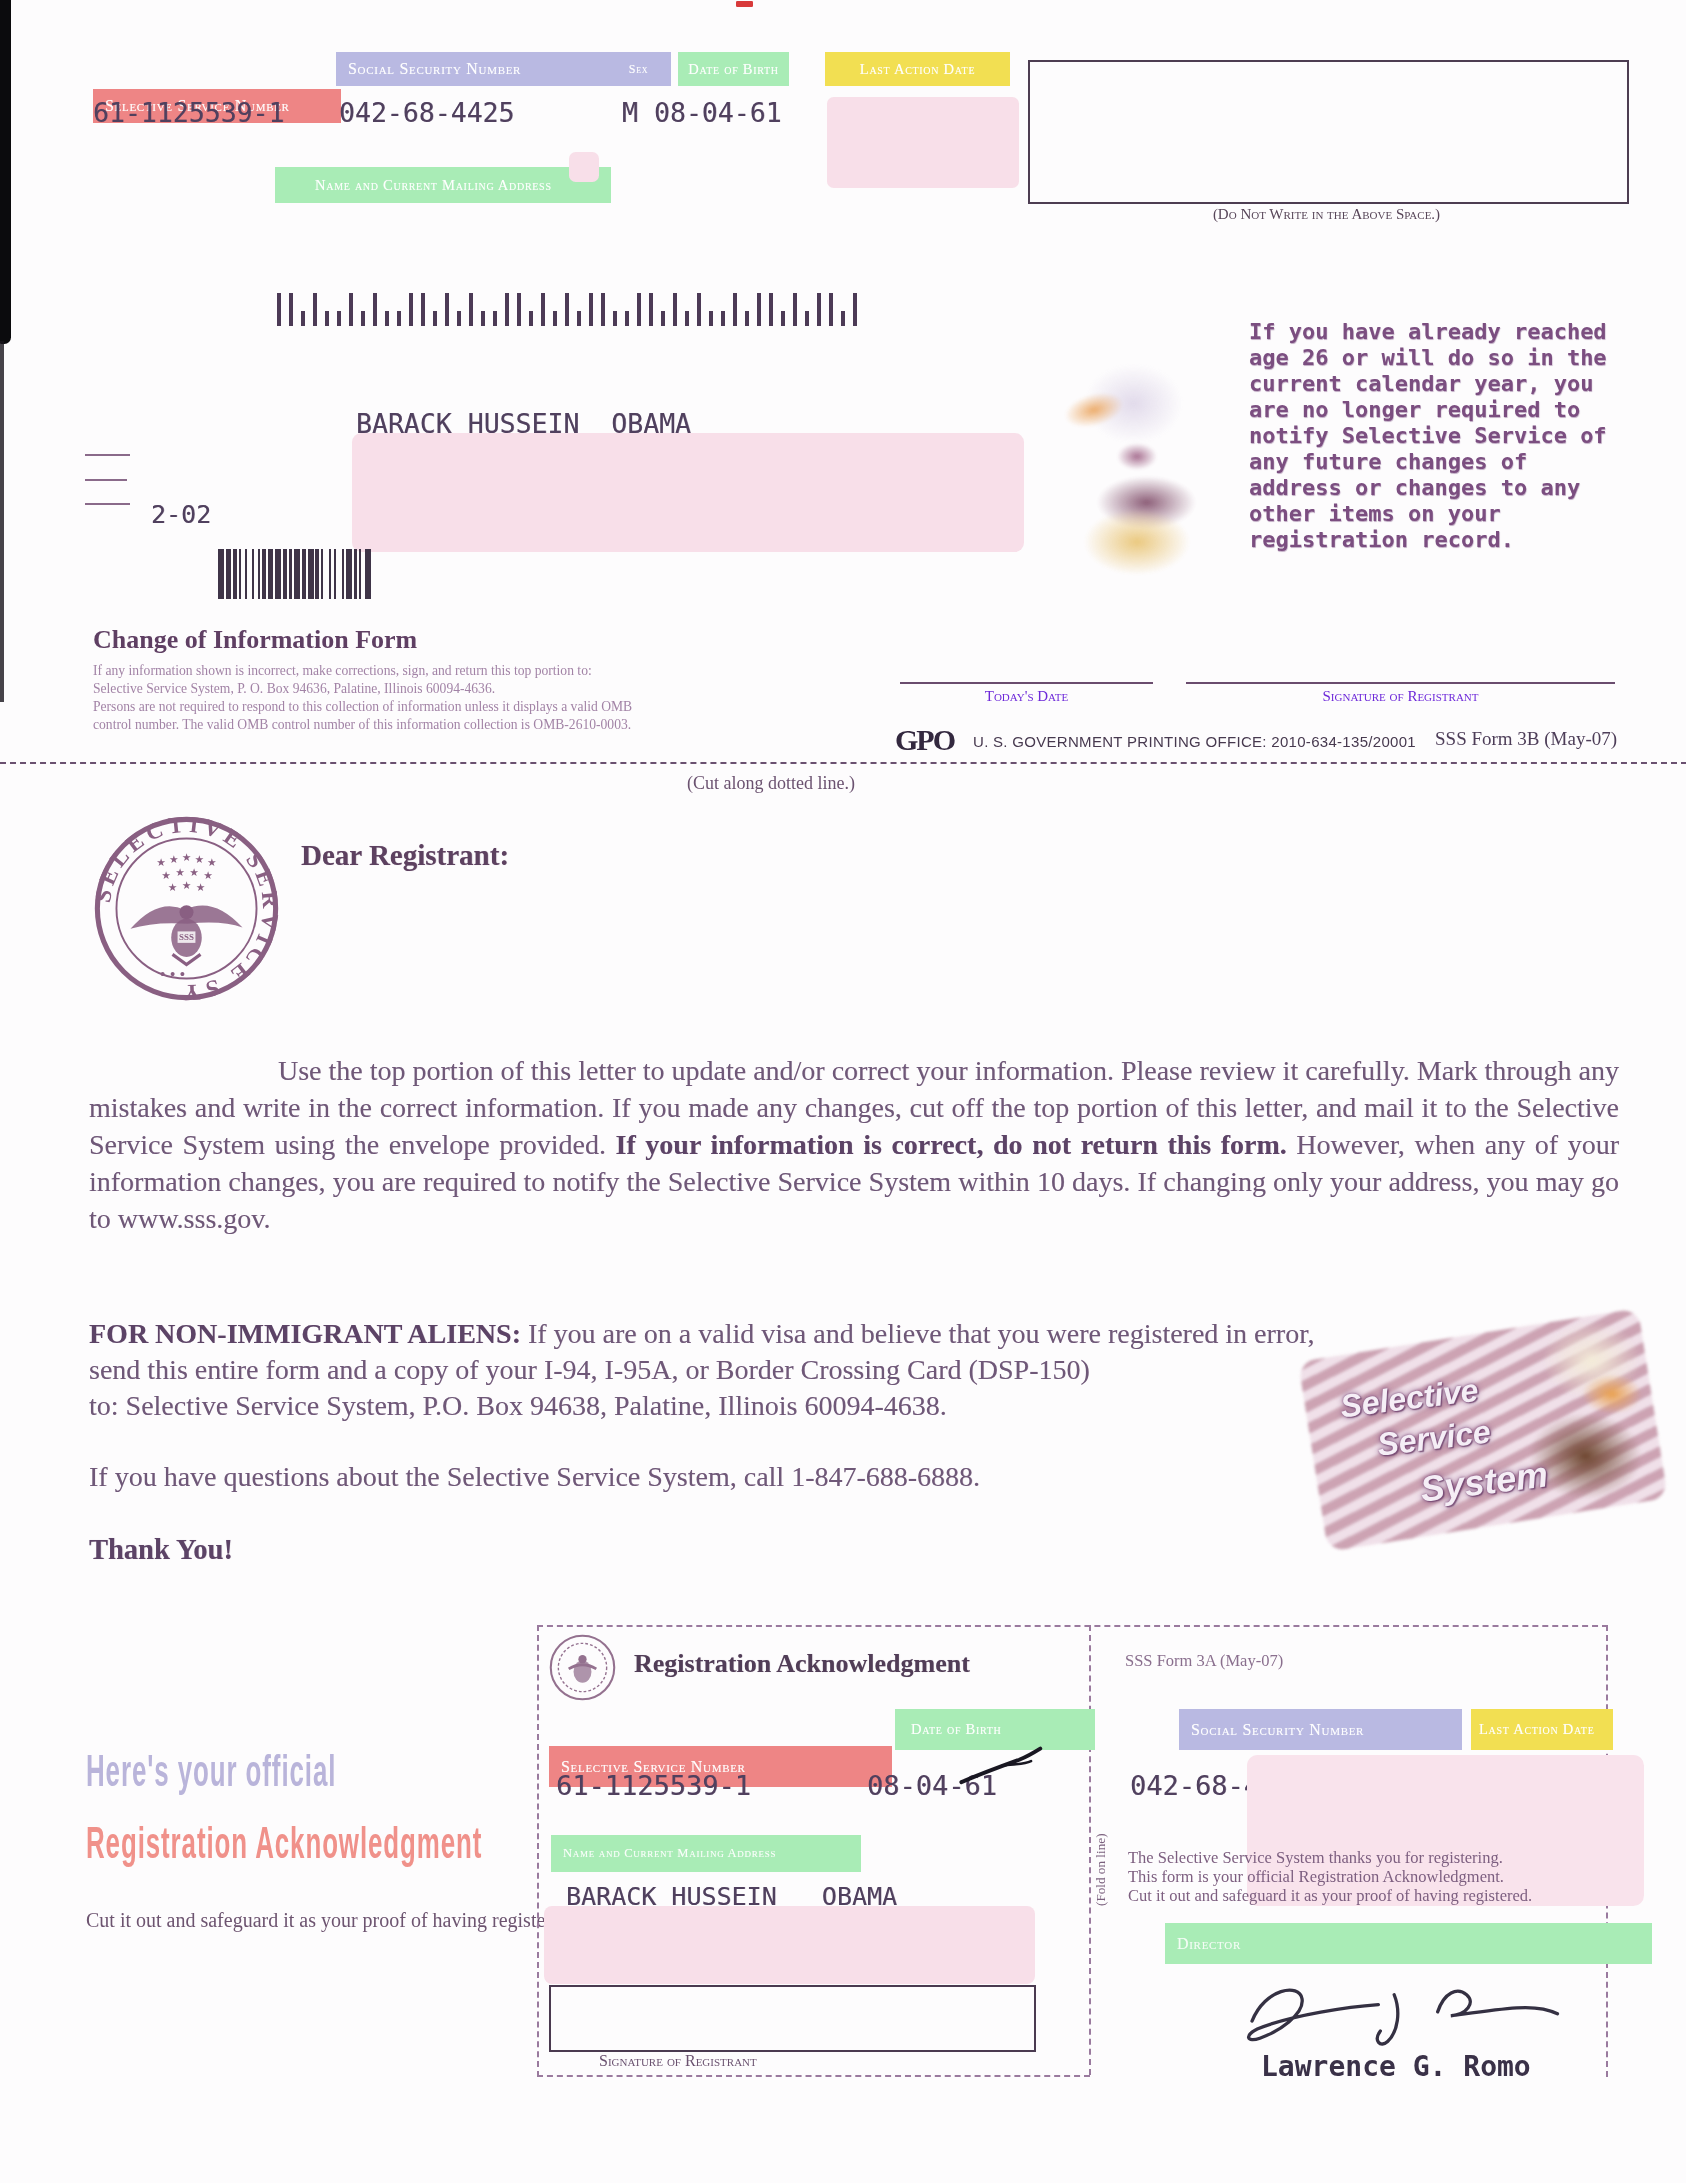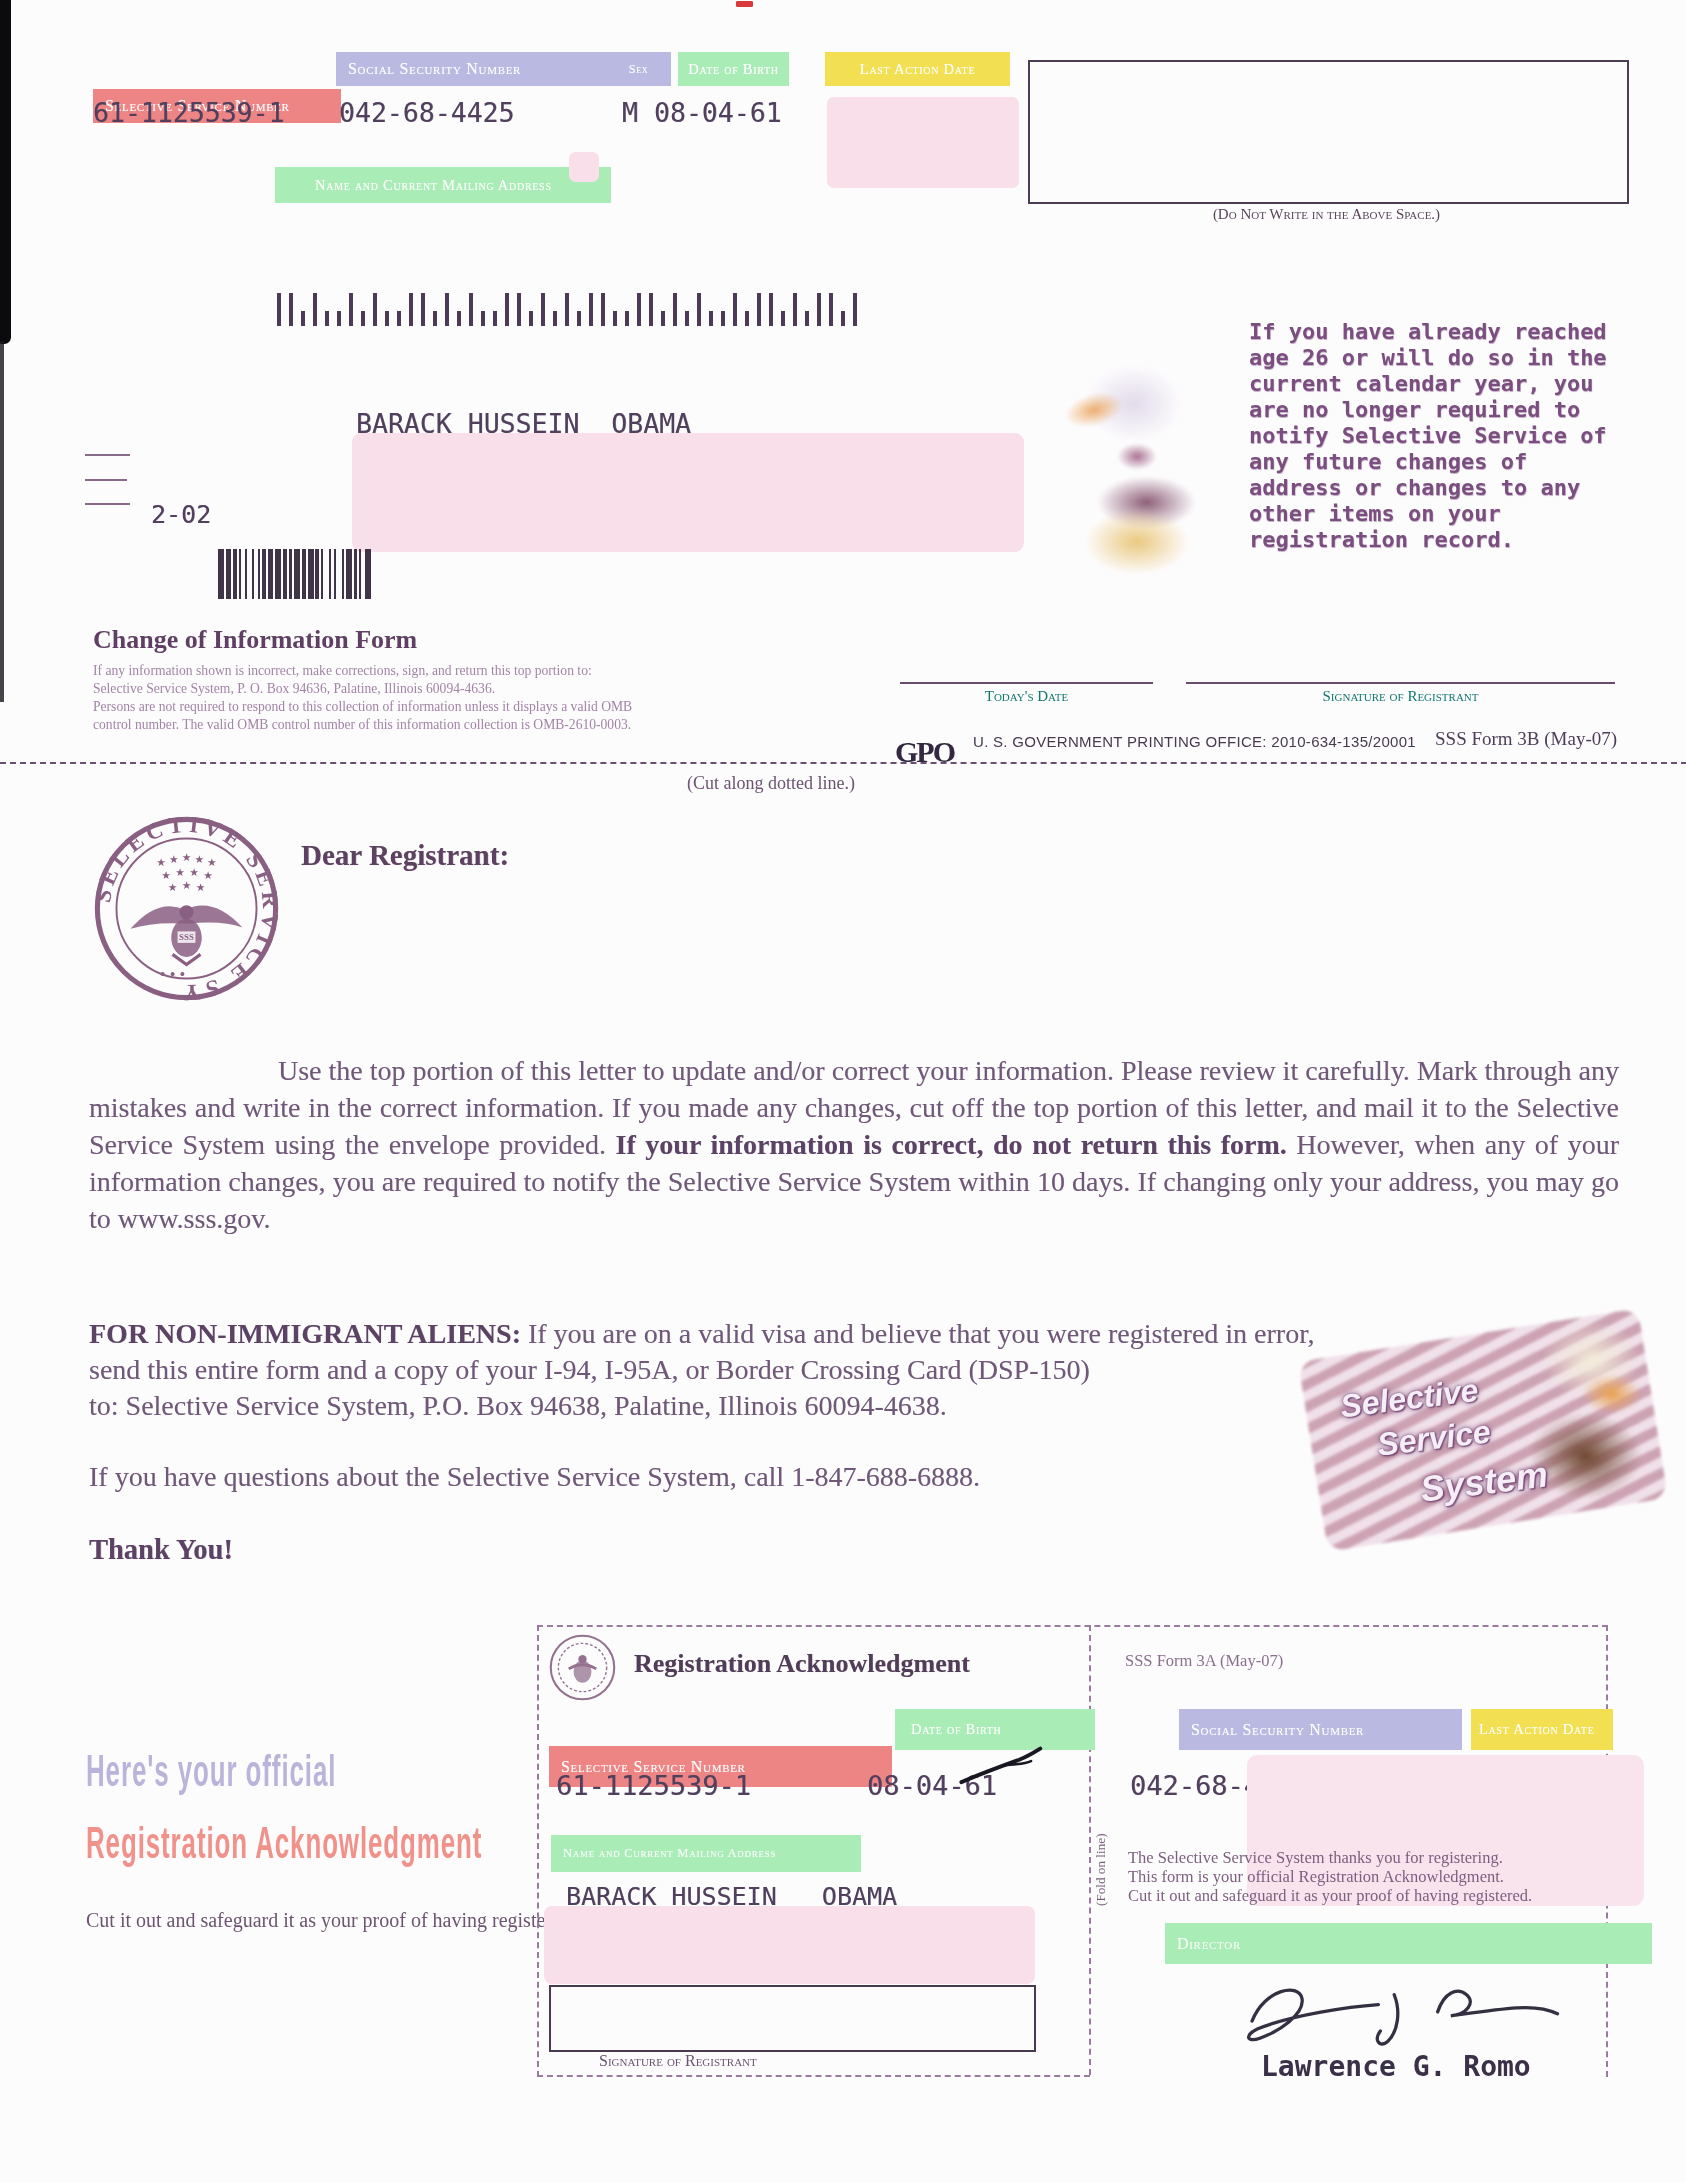"Today's Date" .sigunder { color: #0f766e -> #6d28d9 }
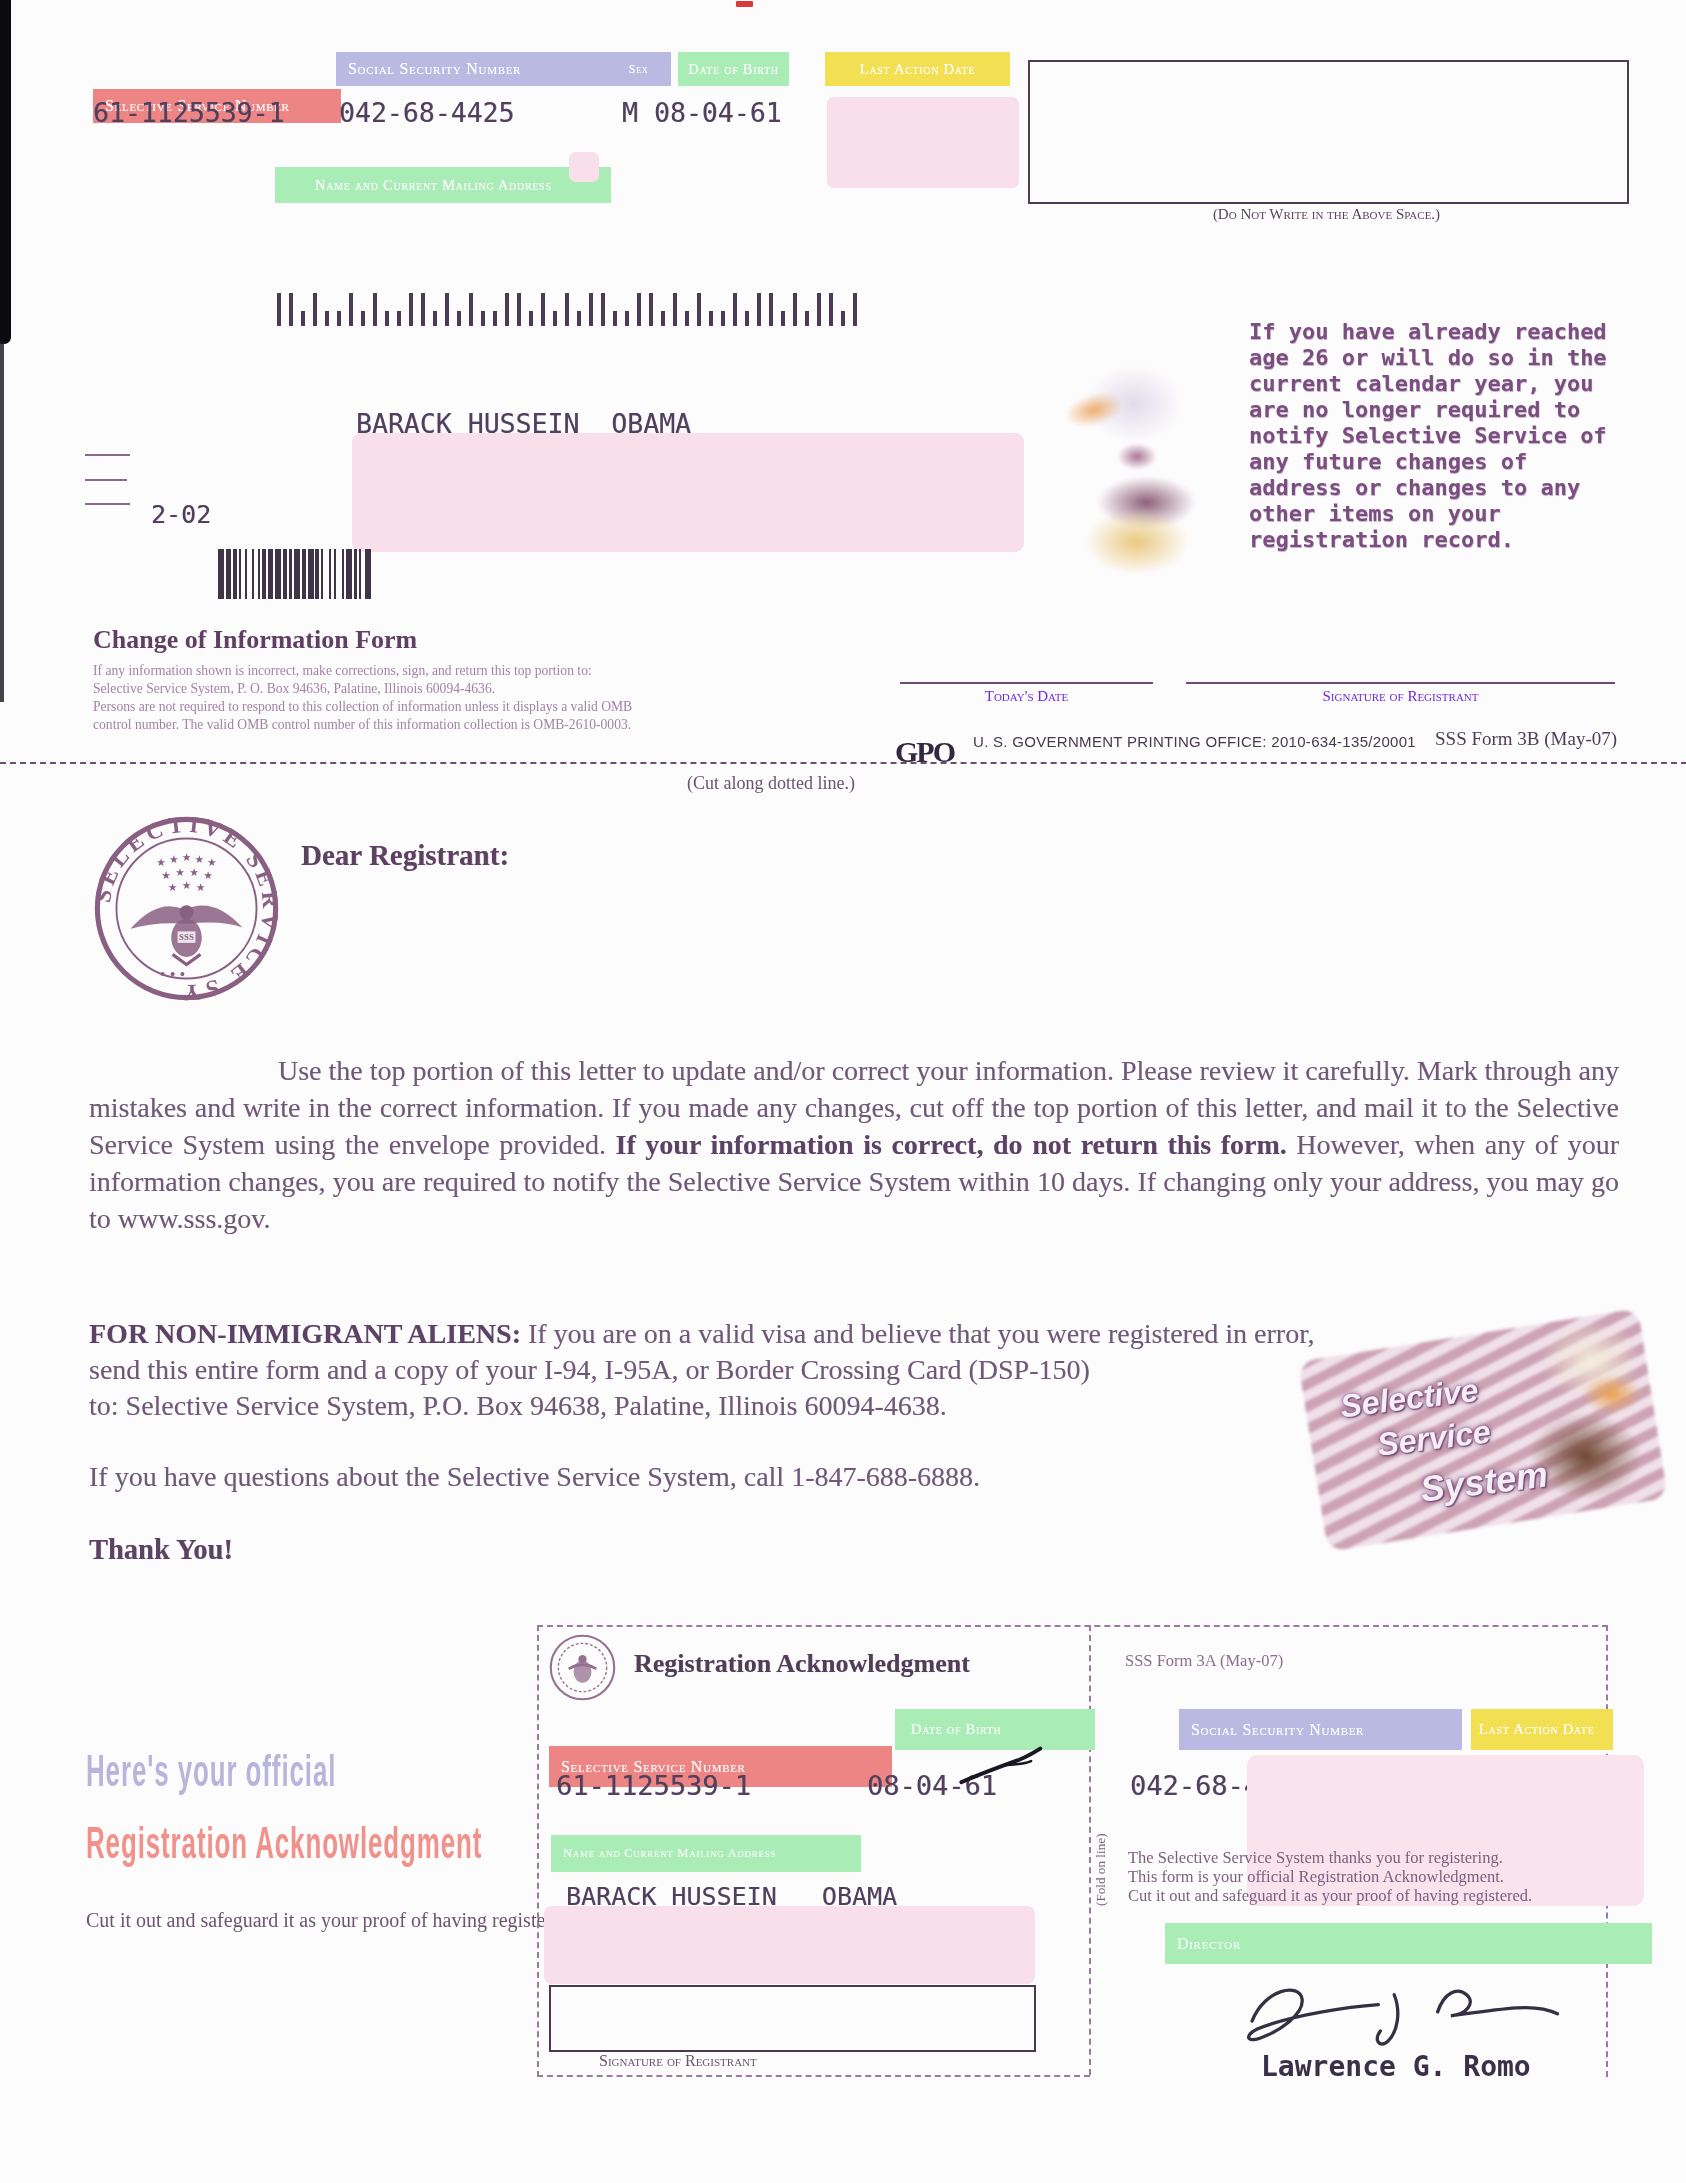"GPO" div.abs { margin-top: 12px -> none }
